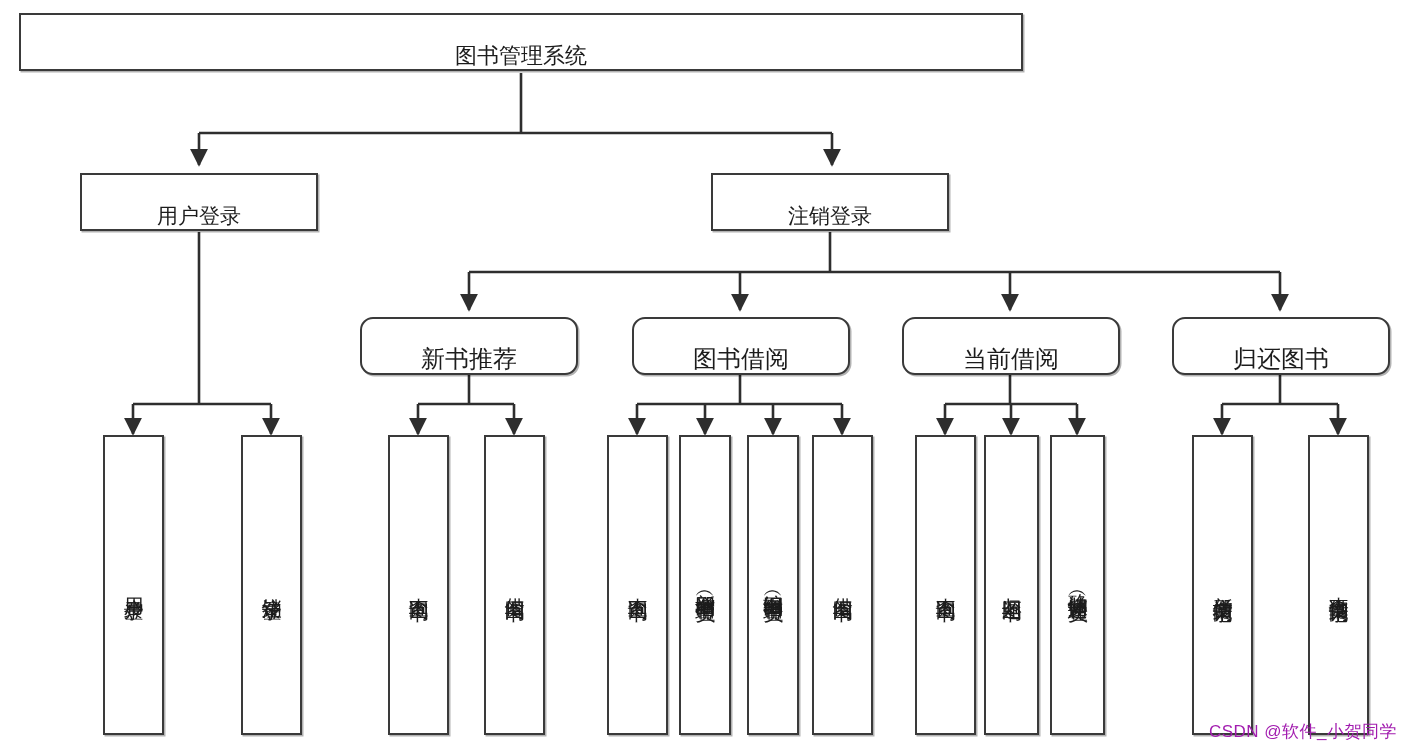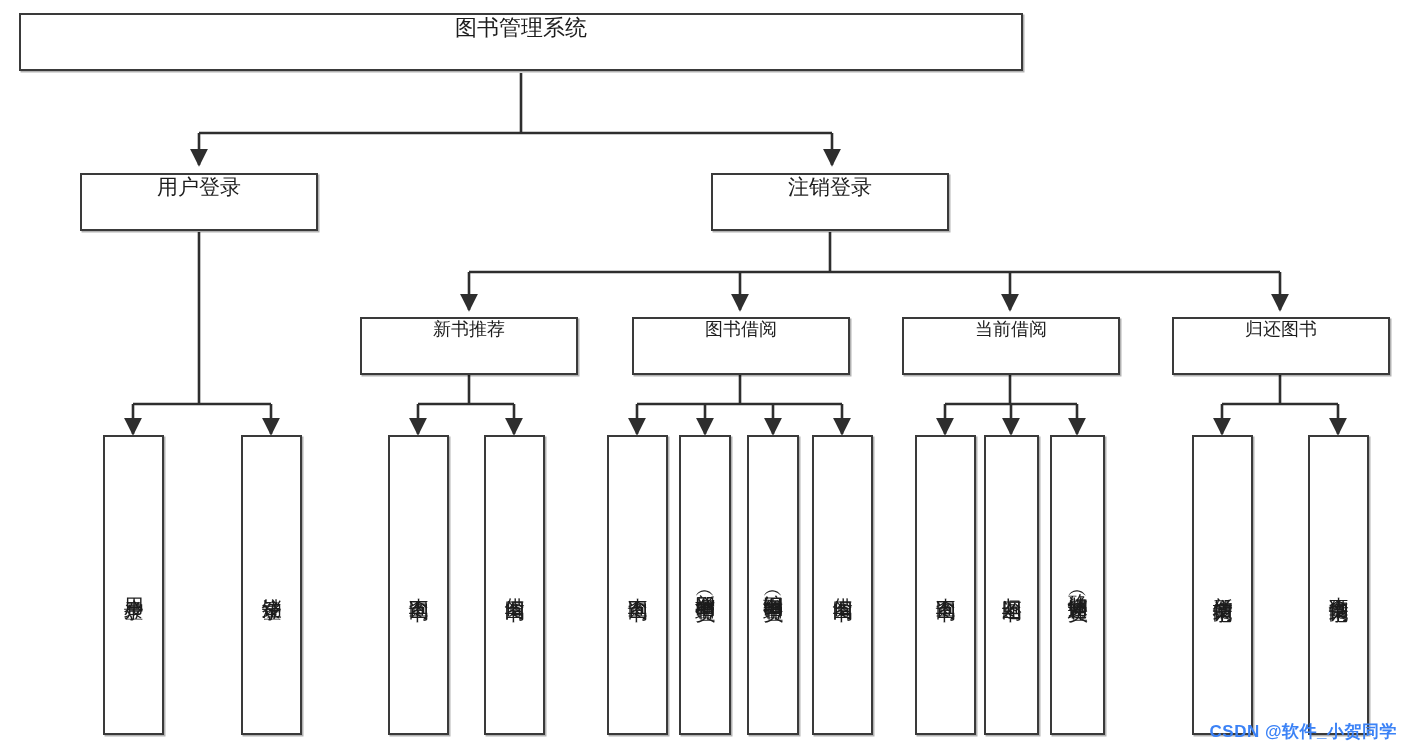"图书管理系统" .node { align-items: flex-start -> flex-end }
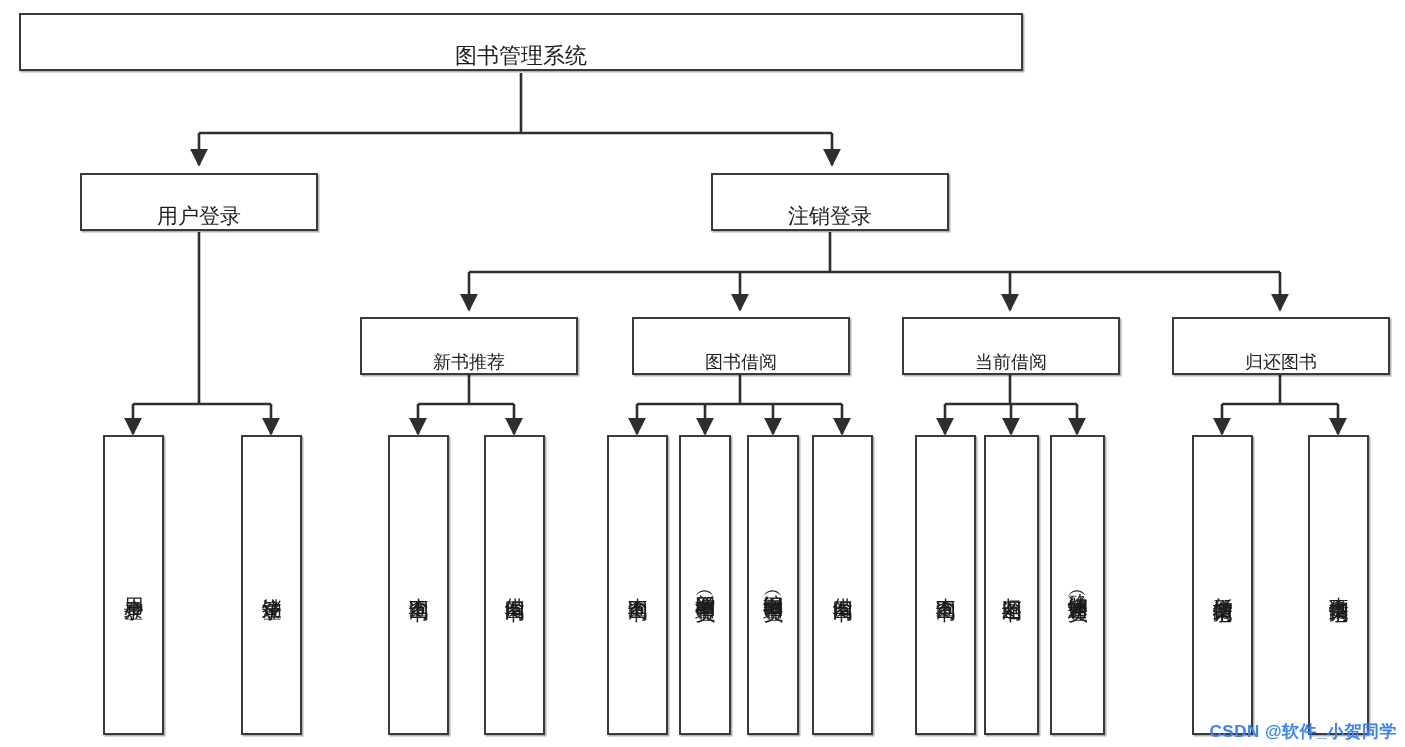"新书推荐" .lvl2 { border-radius: none -> 13px; font-size: 18px -> 24px }
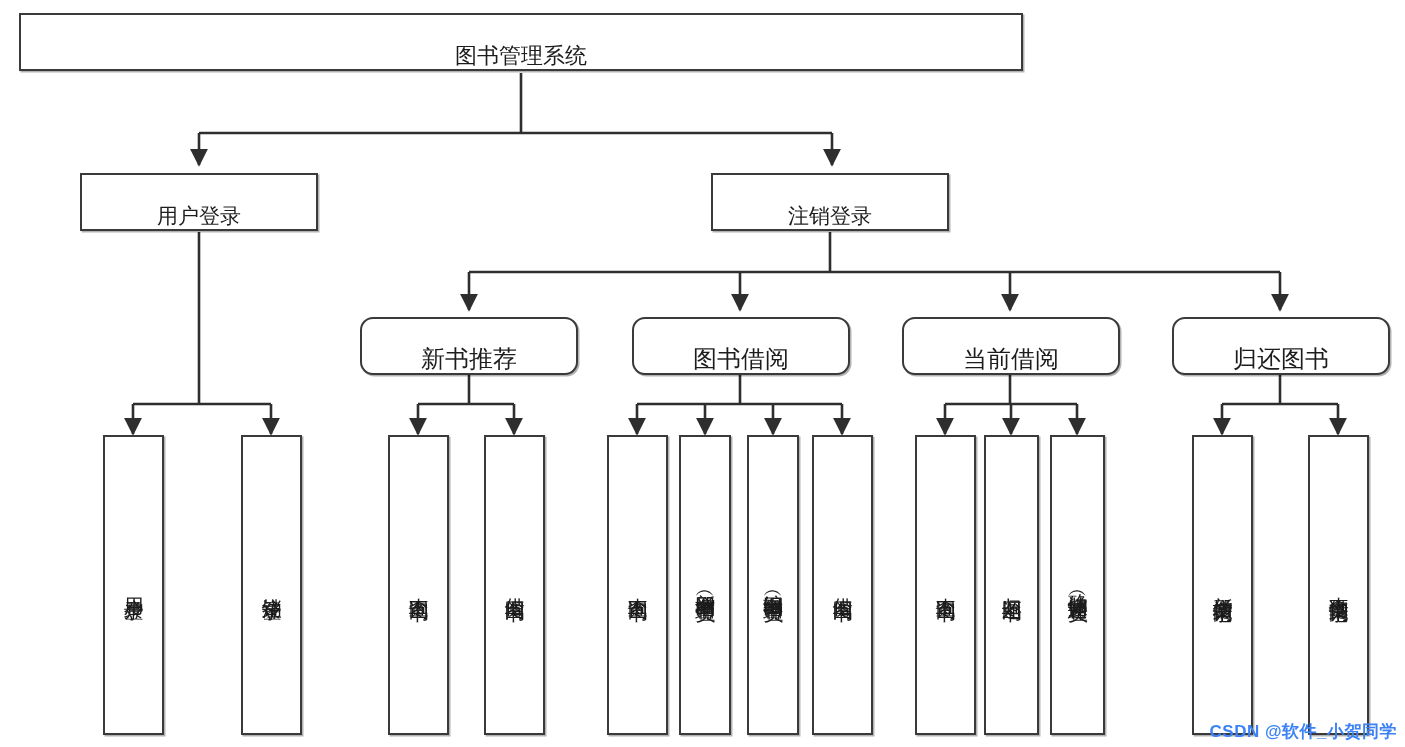"CSDN @软件_小贺同学" #watermark { color: #3b82f6 -> #a21caf; font-weight: bold -> none }
